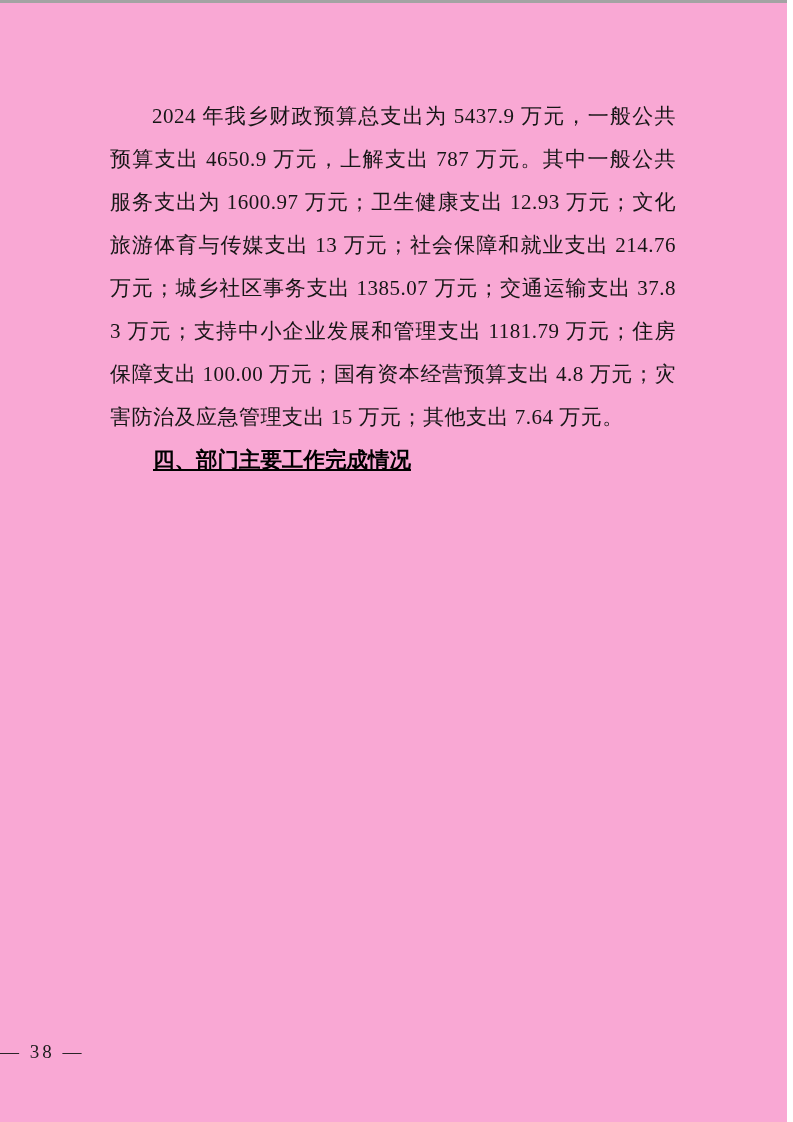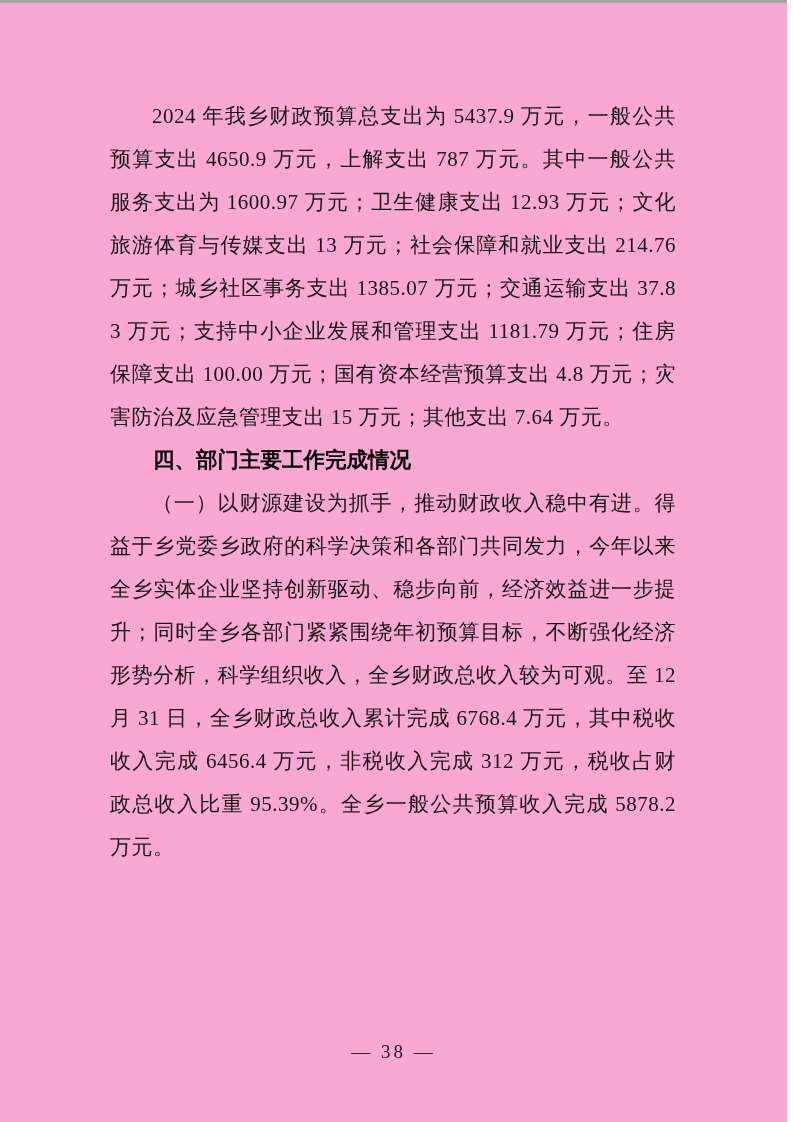"四、部门主要工作完成情况" .heading { text-decoration: none -> underline }
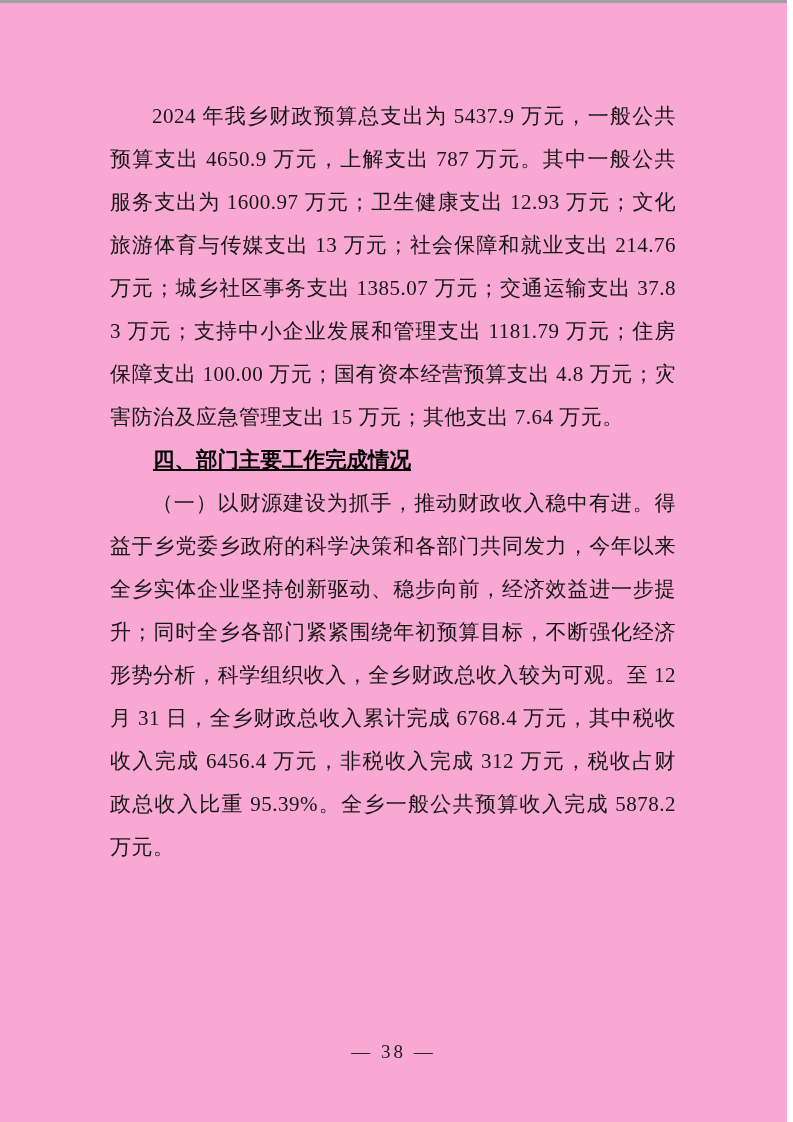"（一）以财源建设为抓手，推动财政收入稳中有进。得益于乡党委乡政府的科学决策和各部" p.para { html: <p>（一）以财源建设为抓手，推动财政收入稳中有进。得益于乡党委乡政府的科学决策和各部门共同发力，今年以来全乡实体企业坚持创新驱动、稳步向前，经济效益进一步提升；同时全乡各部门紧紧围绕年初预算目标，不断强化经济形势分析，科学组织收入，全乡财政总收入较为可观。至 12 月 31 日，全乡财政总收入累计完成 6768.4 万元，其中税收收入完成 6456.4 万元，非税收入完成 312 万元，税收占财政总收入比重 95.39%。全乡一般公共预算收入完成 5878.2 万元。</p> -> none }
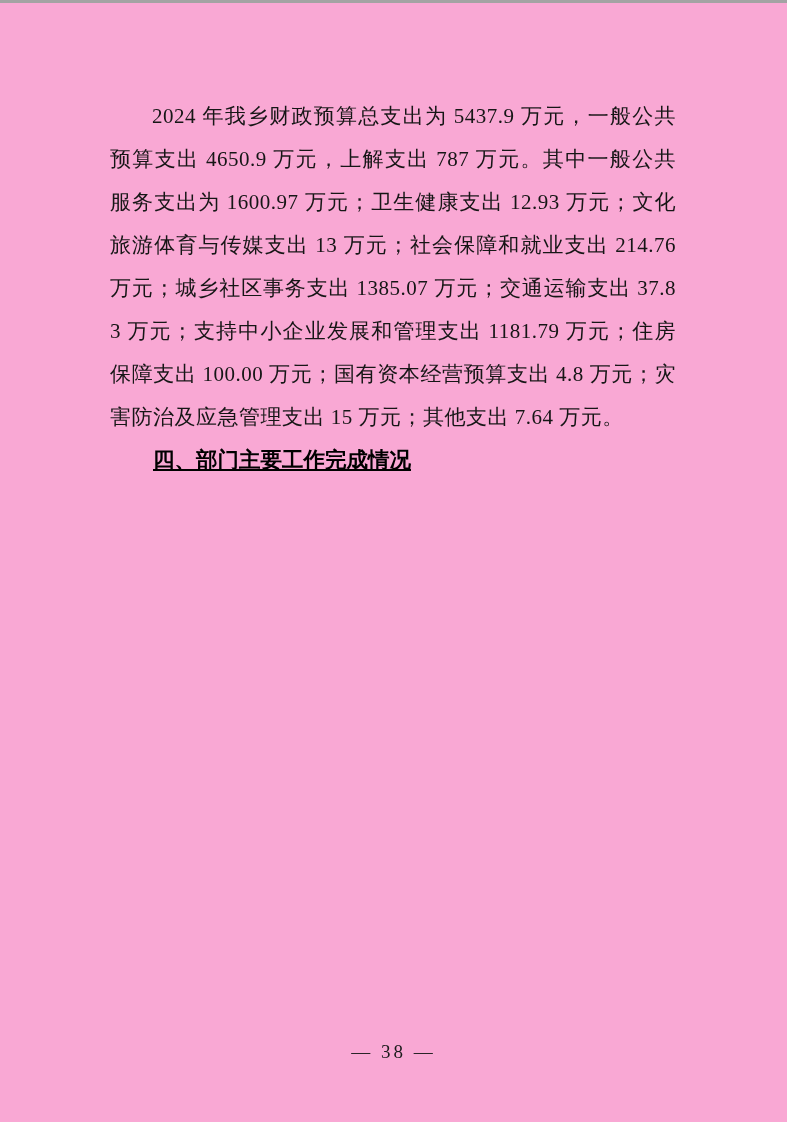"— 38 —" .footer { text-align: center -> left }
